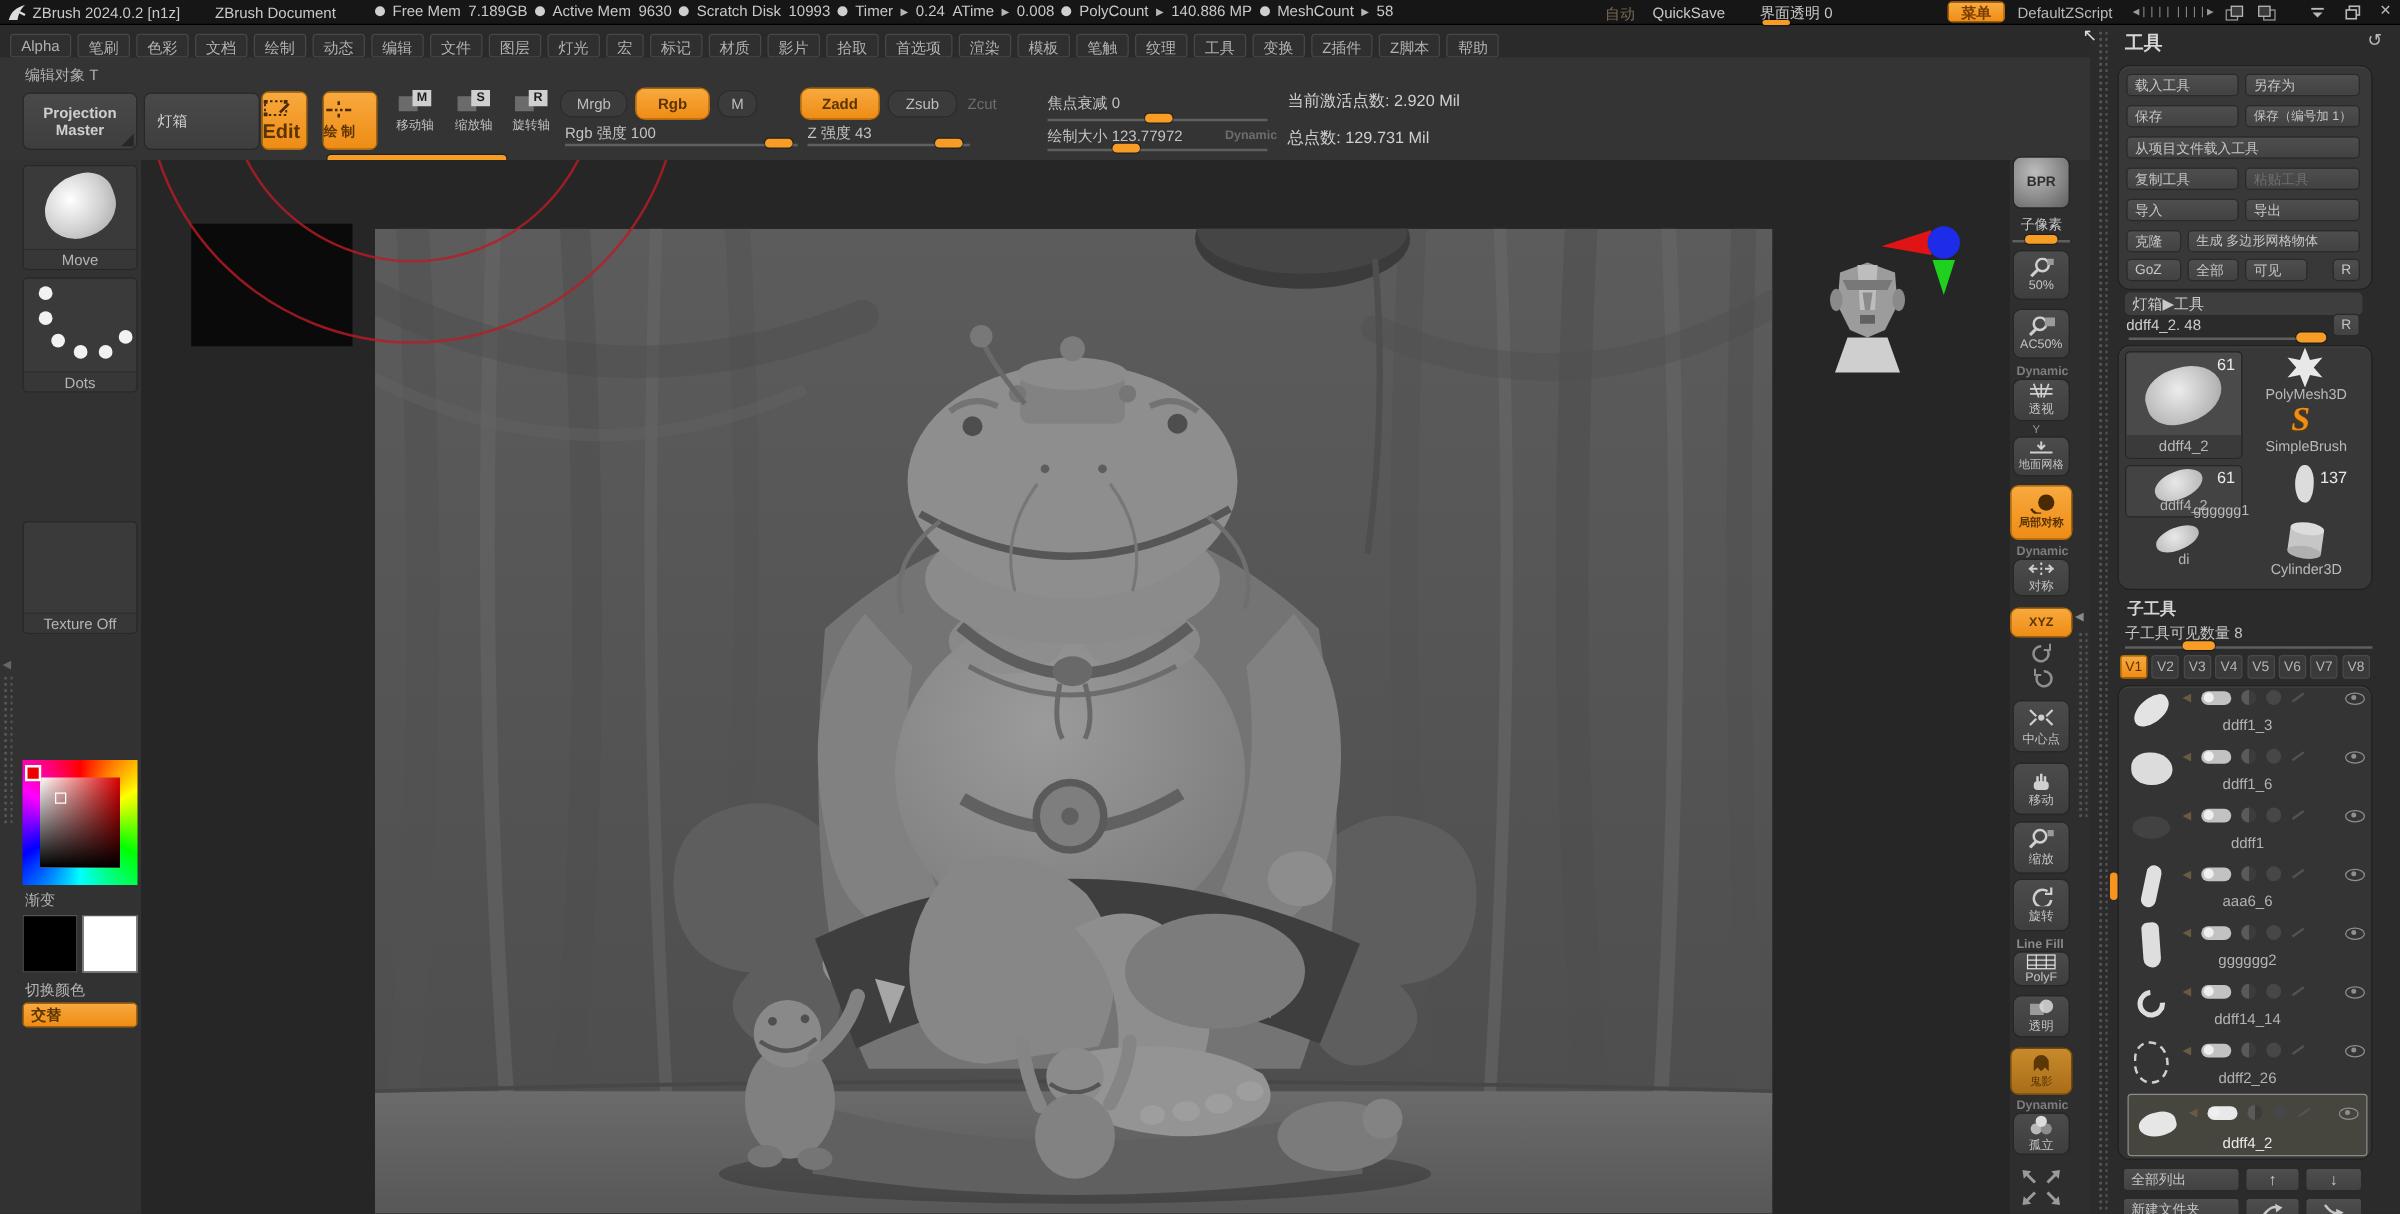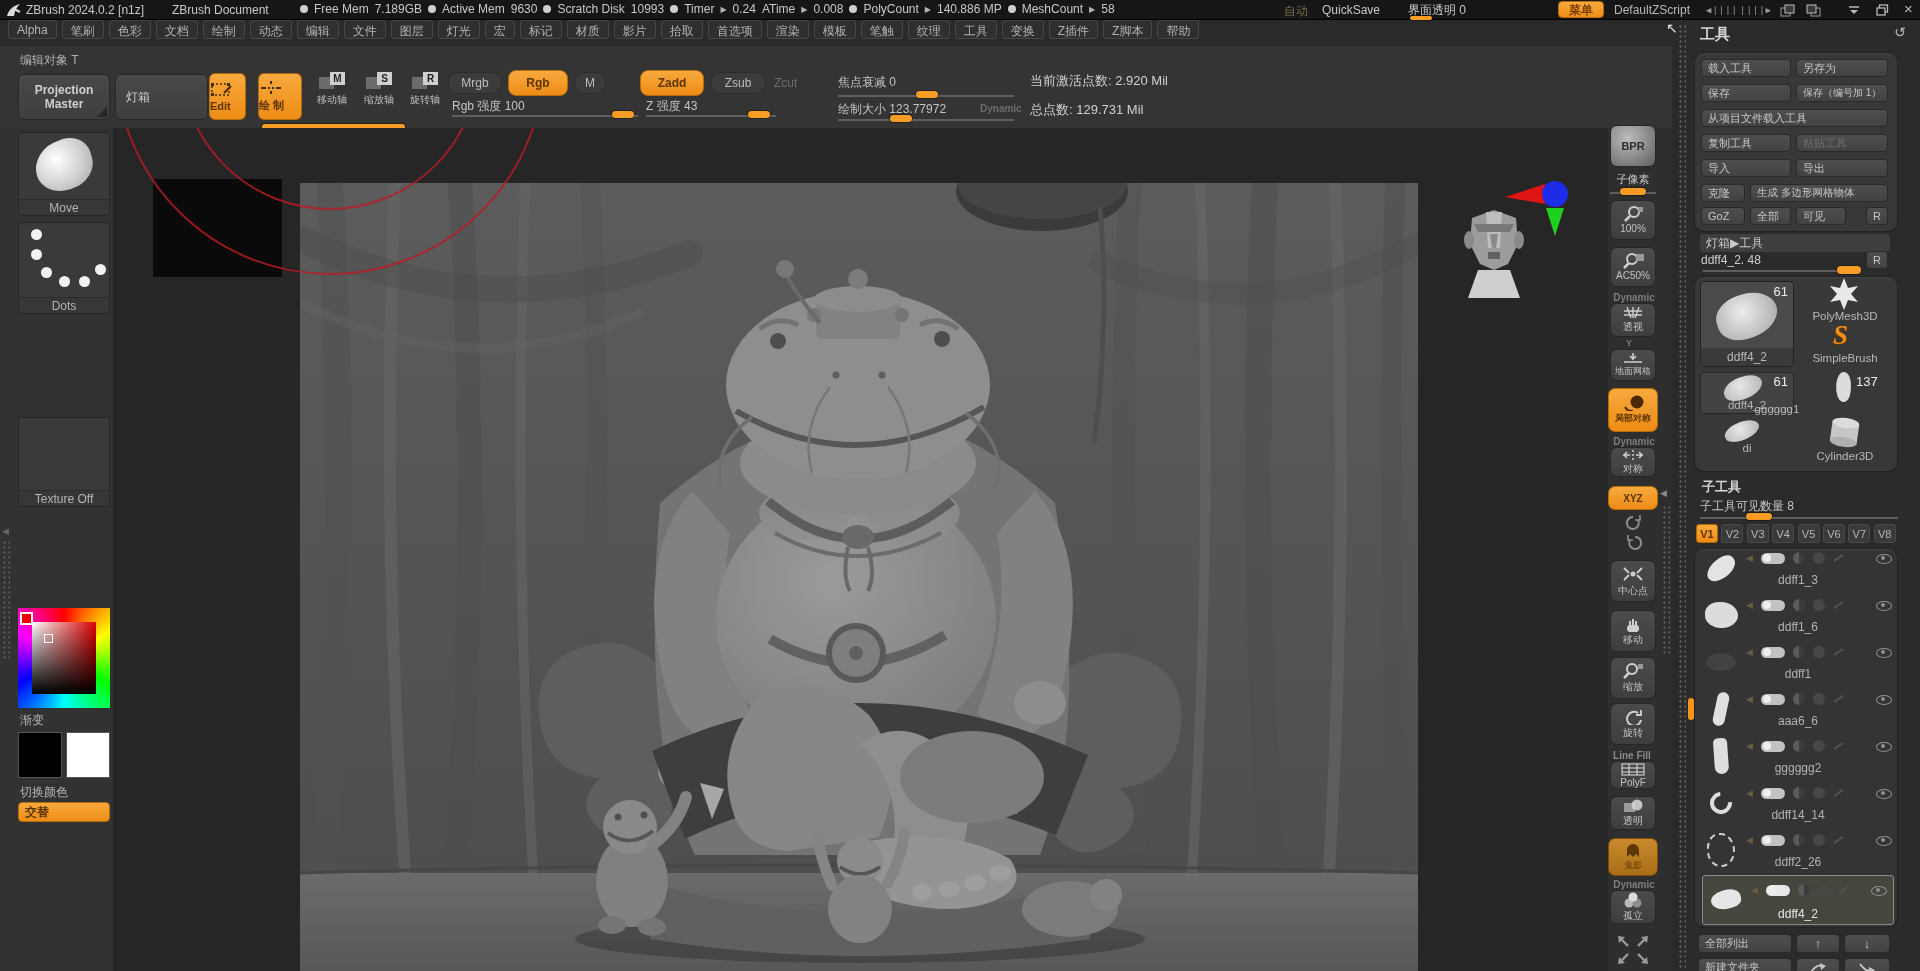"Alpha" #menubar { align-items: flex-start -> flex-end }
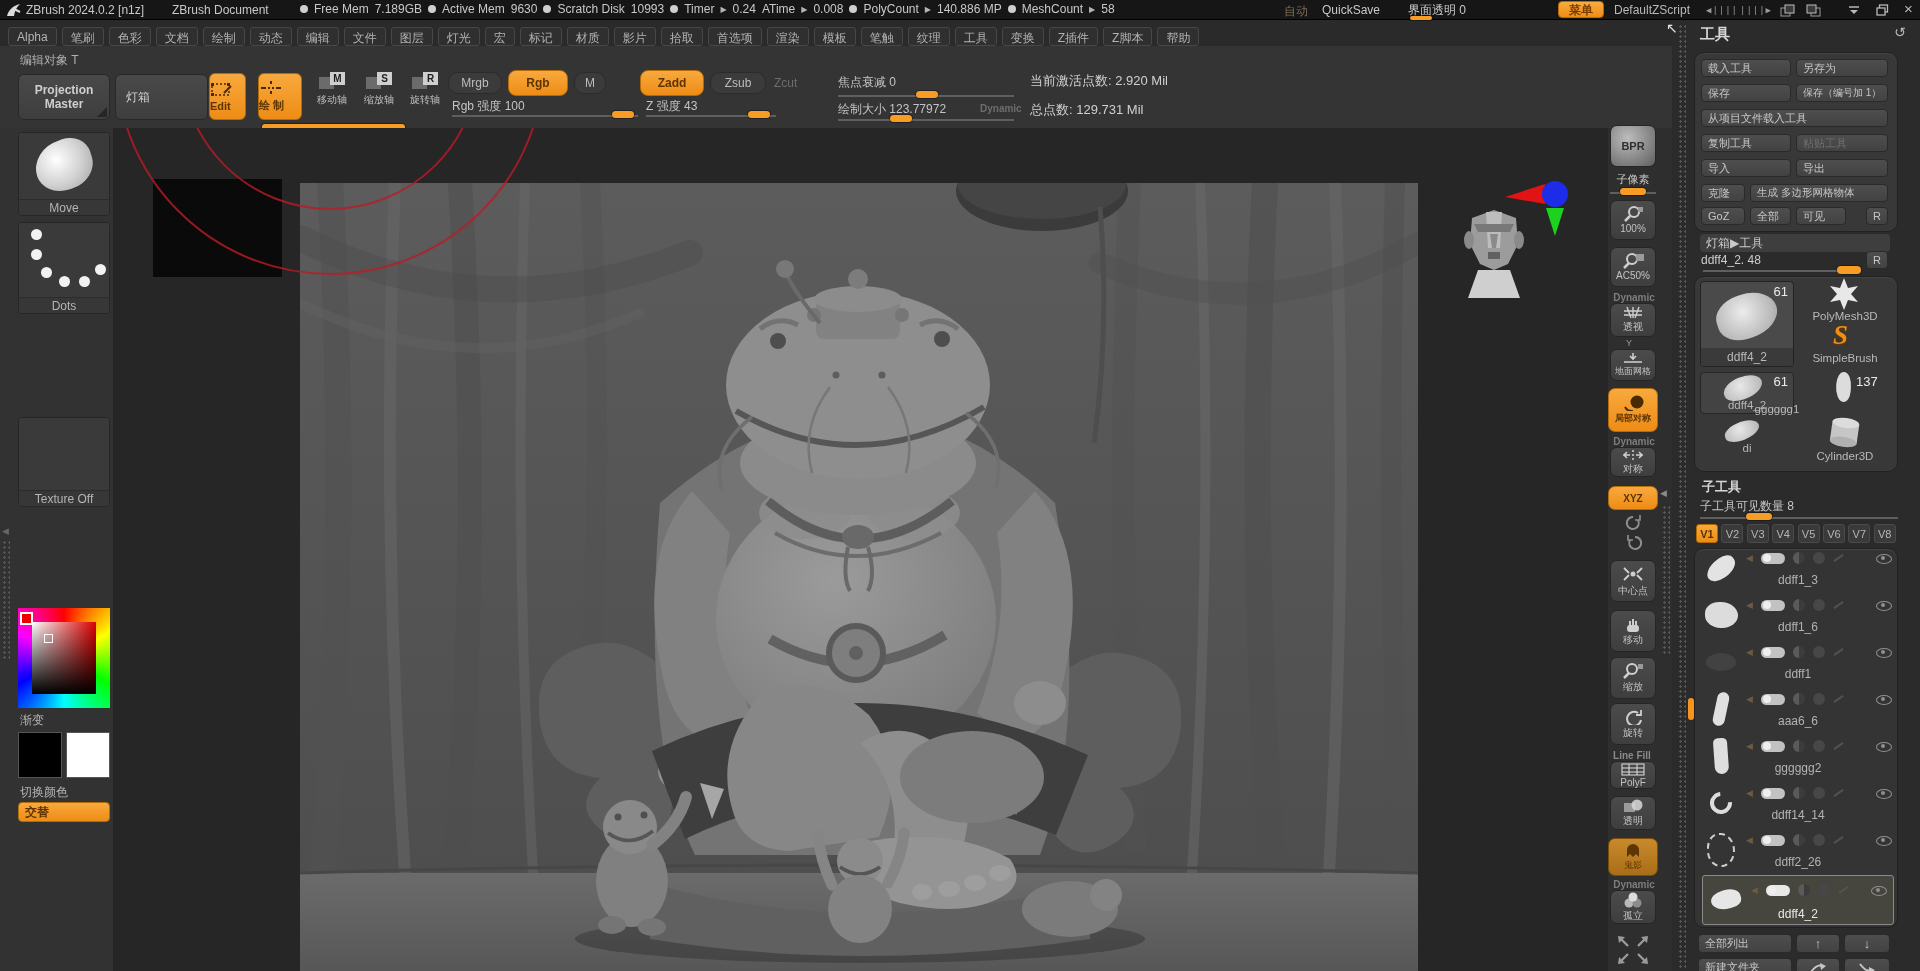"Edit" span { font-size: 11px -> 16px }
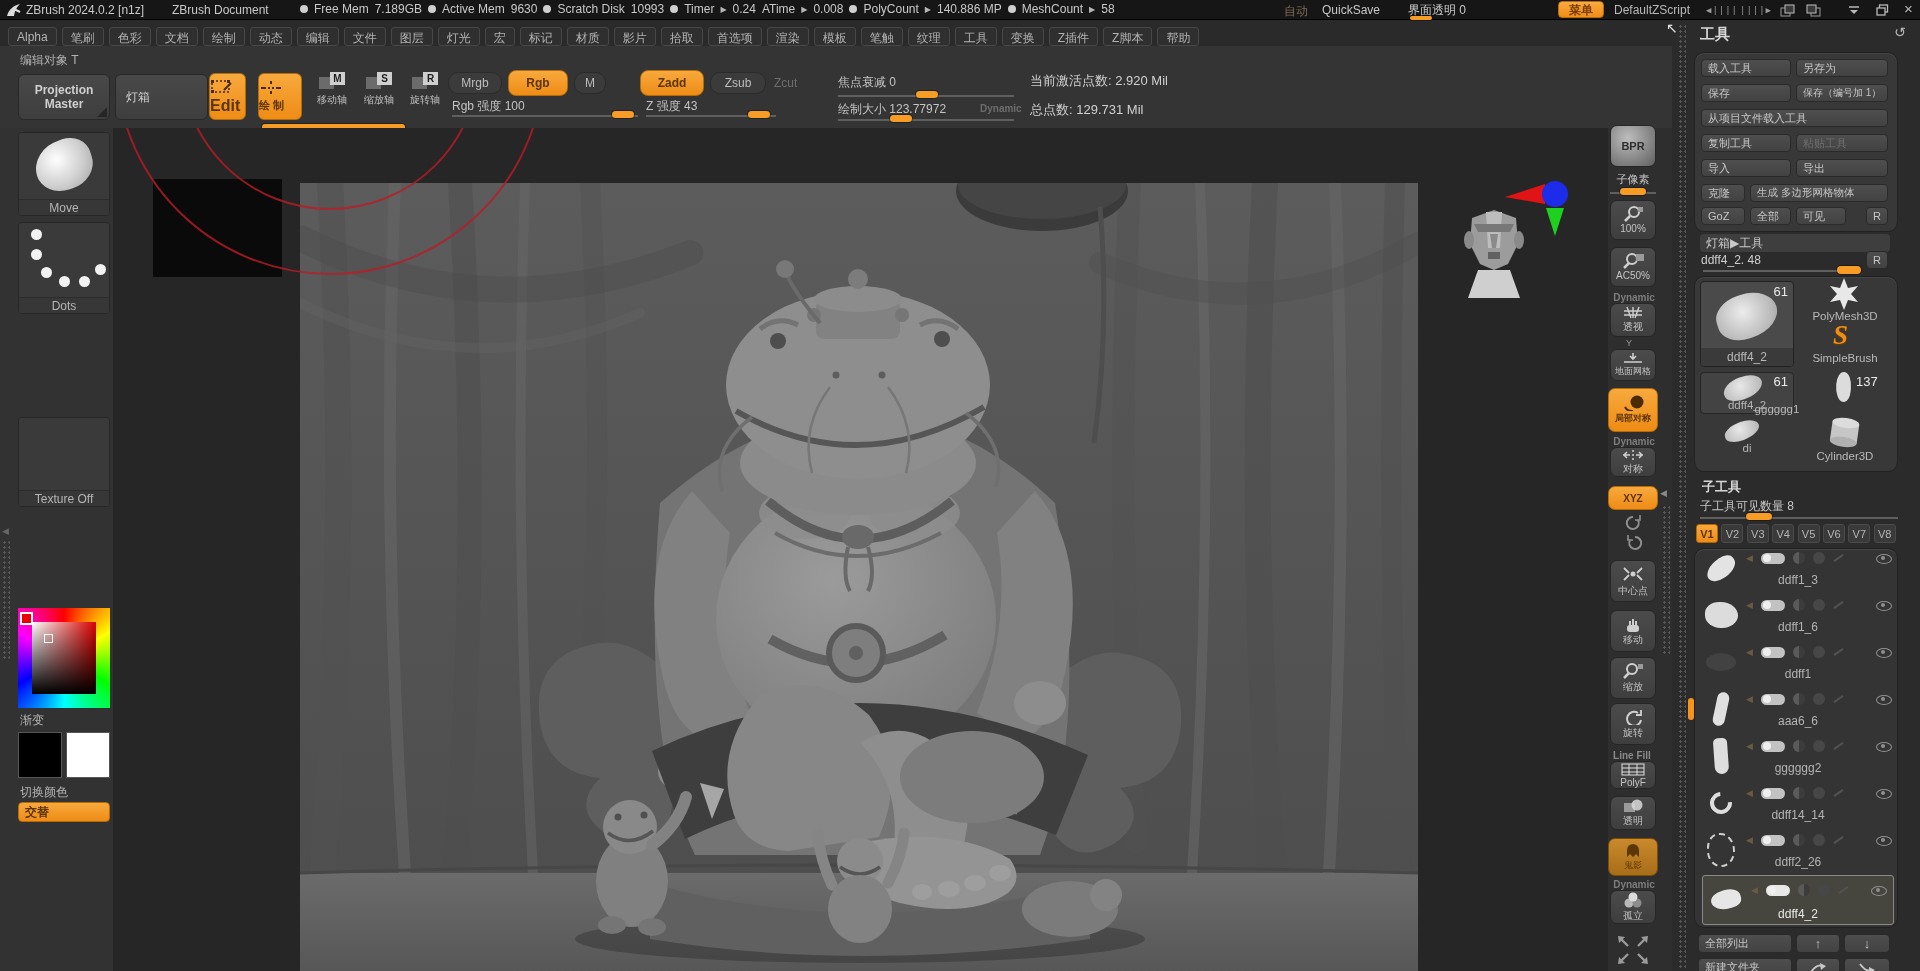"100%" span { text: 100% -> 50% }
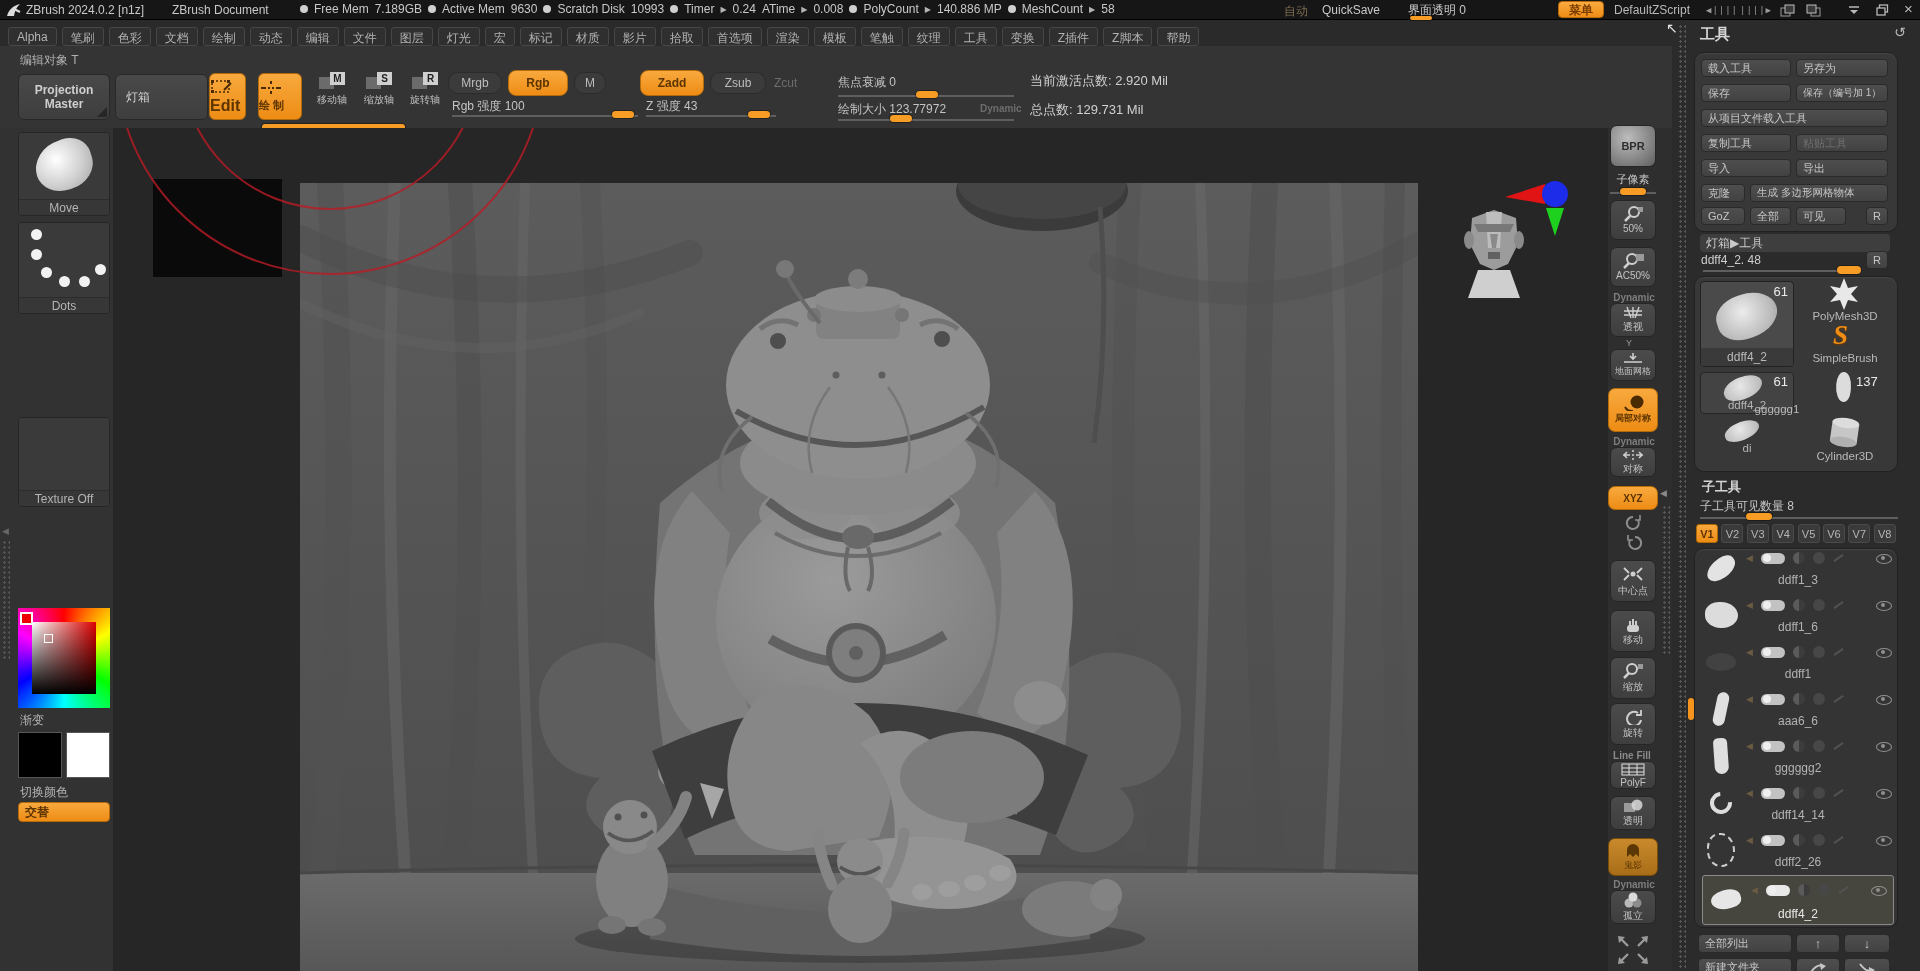"V1" .vtab.on { font-weight: bold -> normal }
